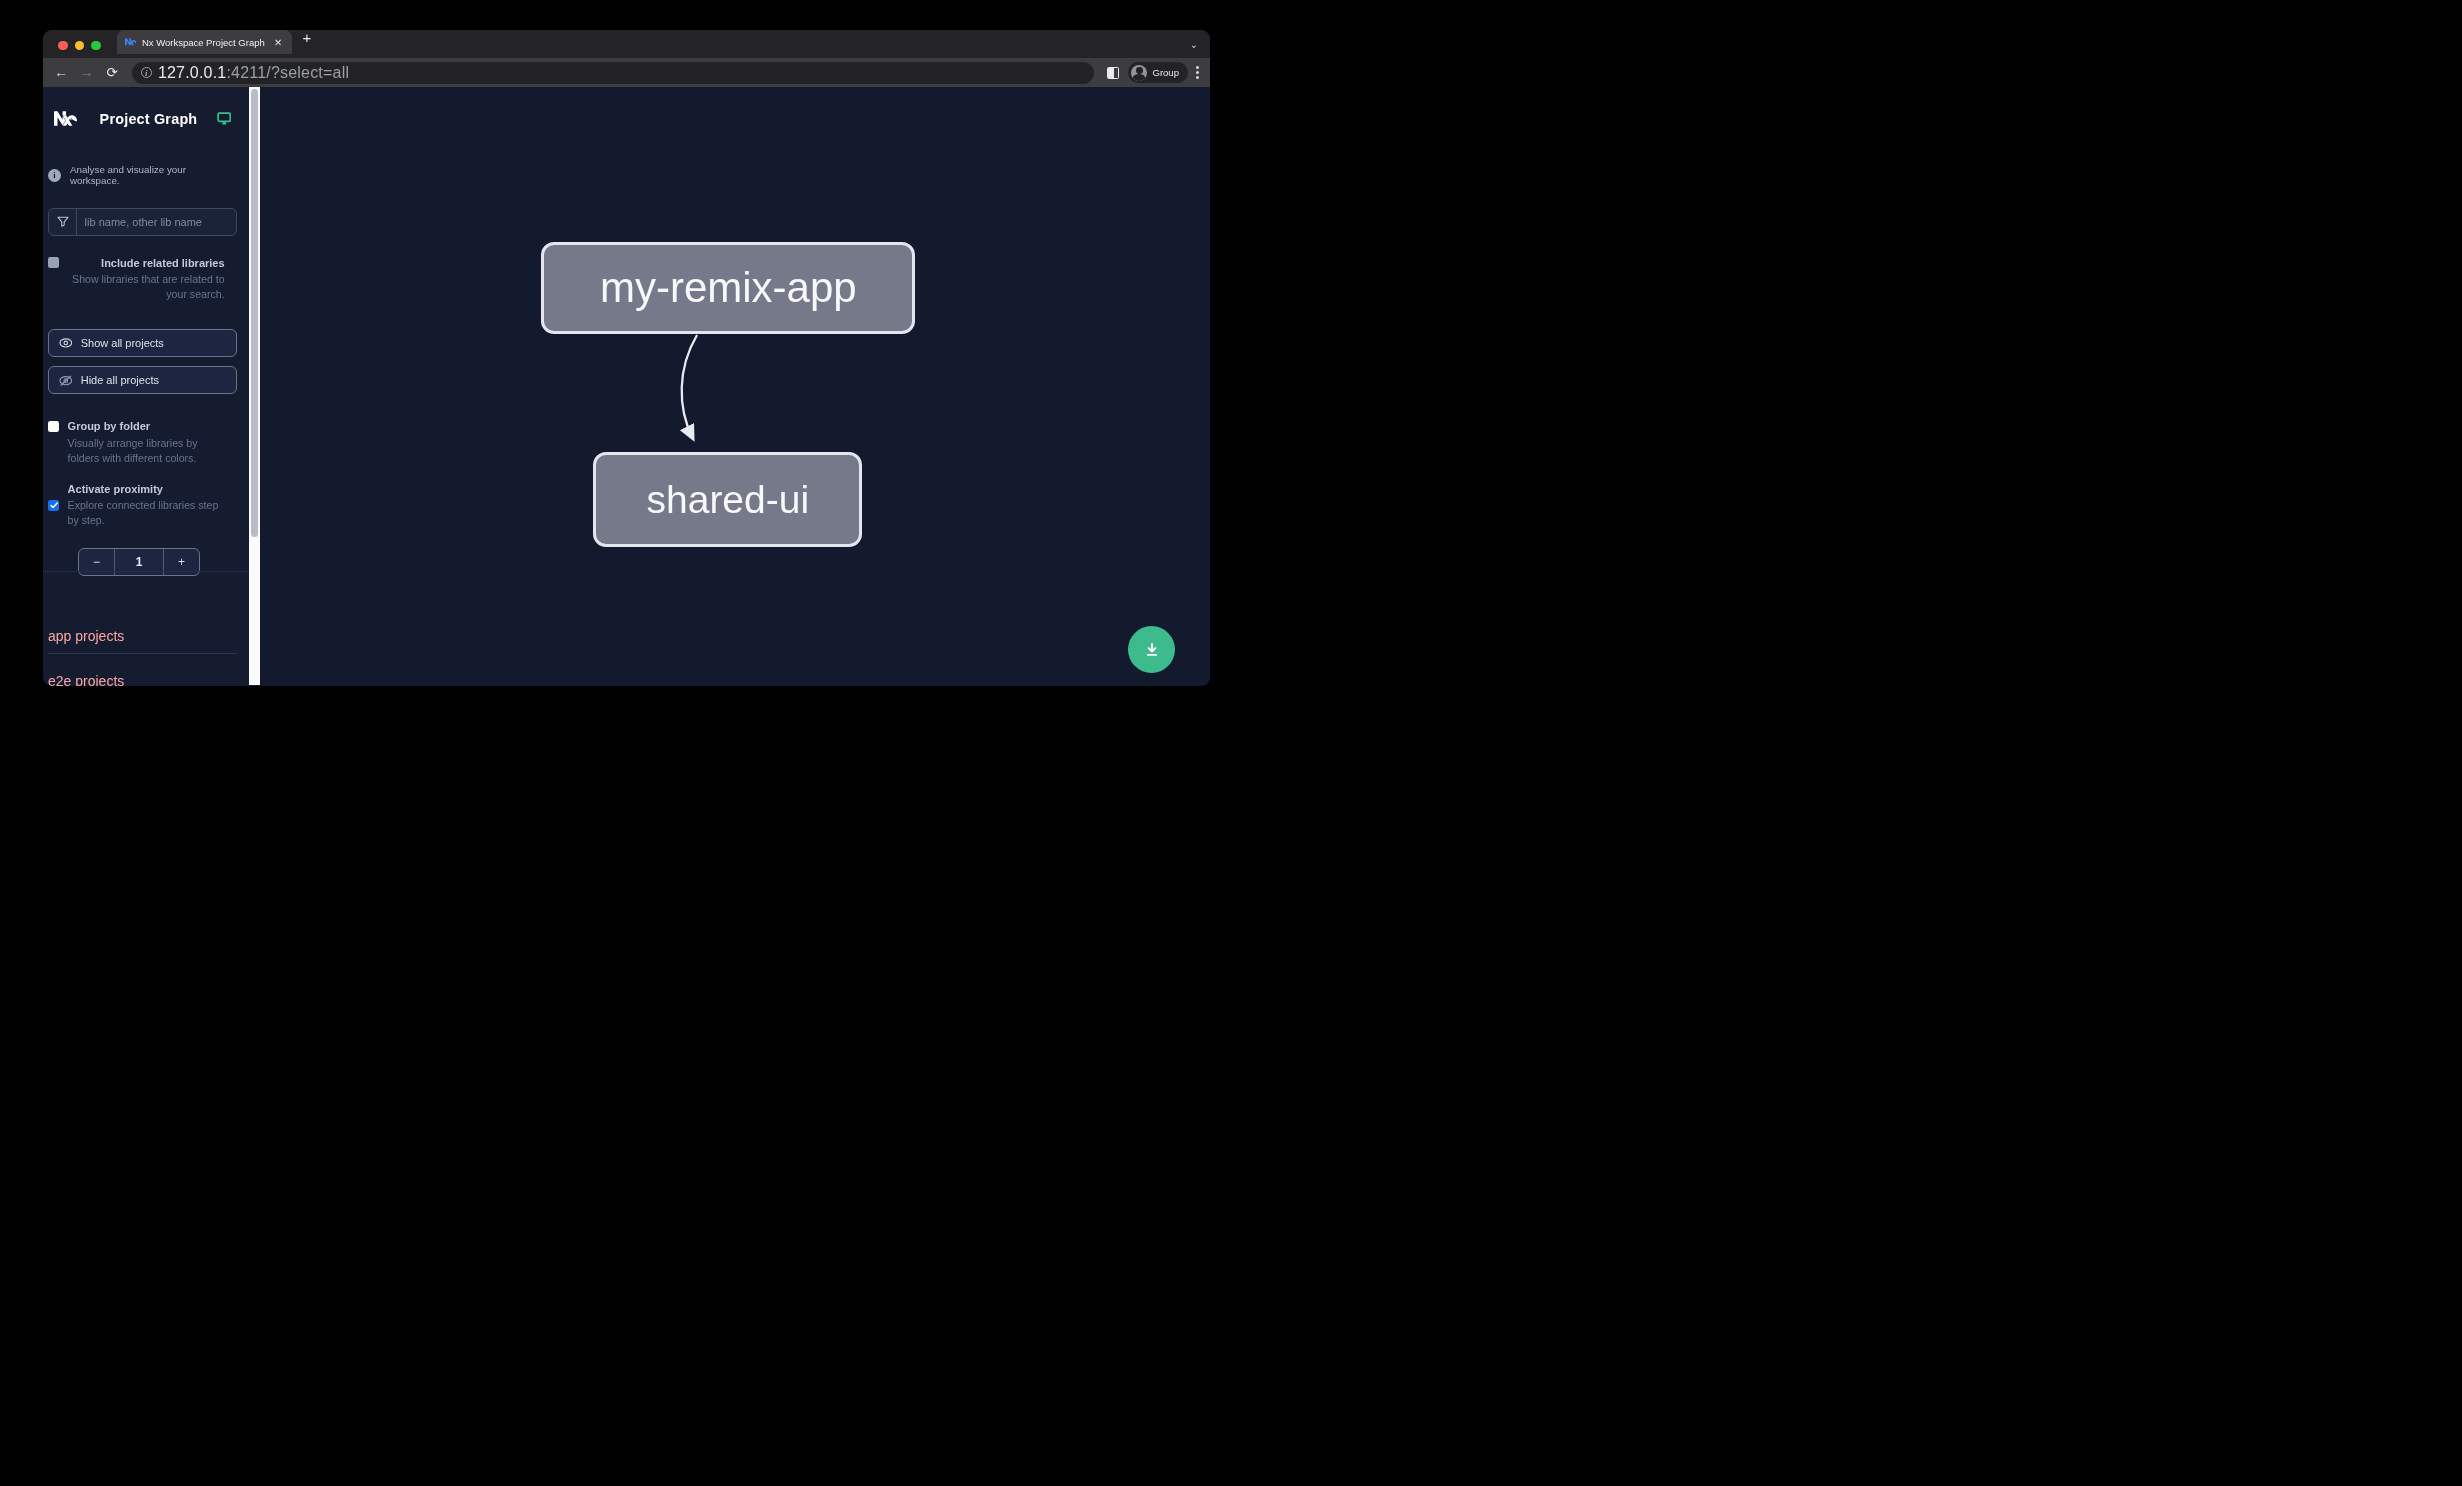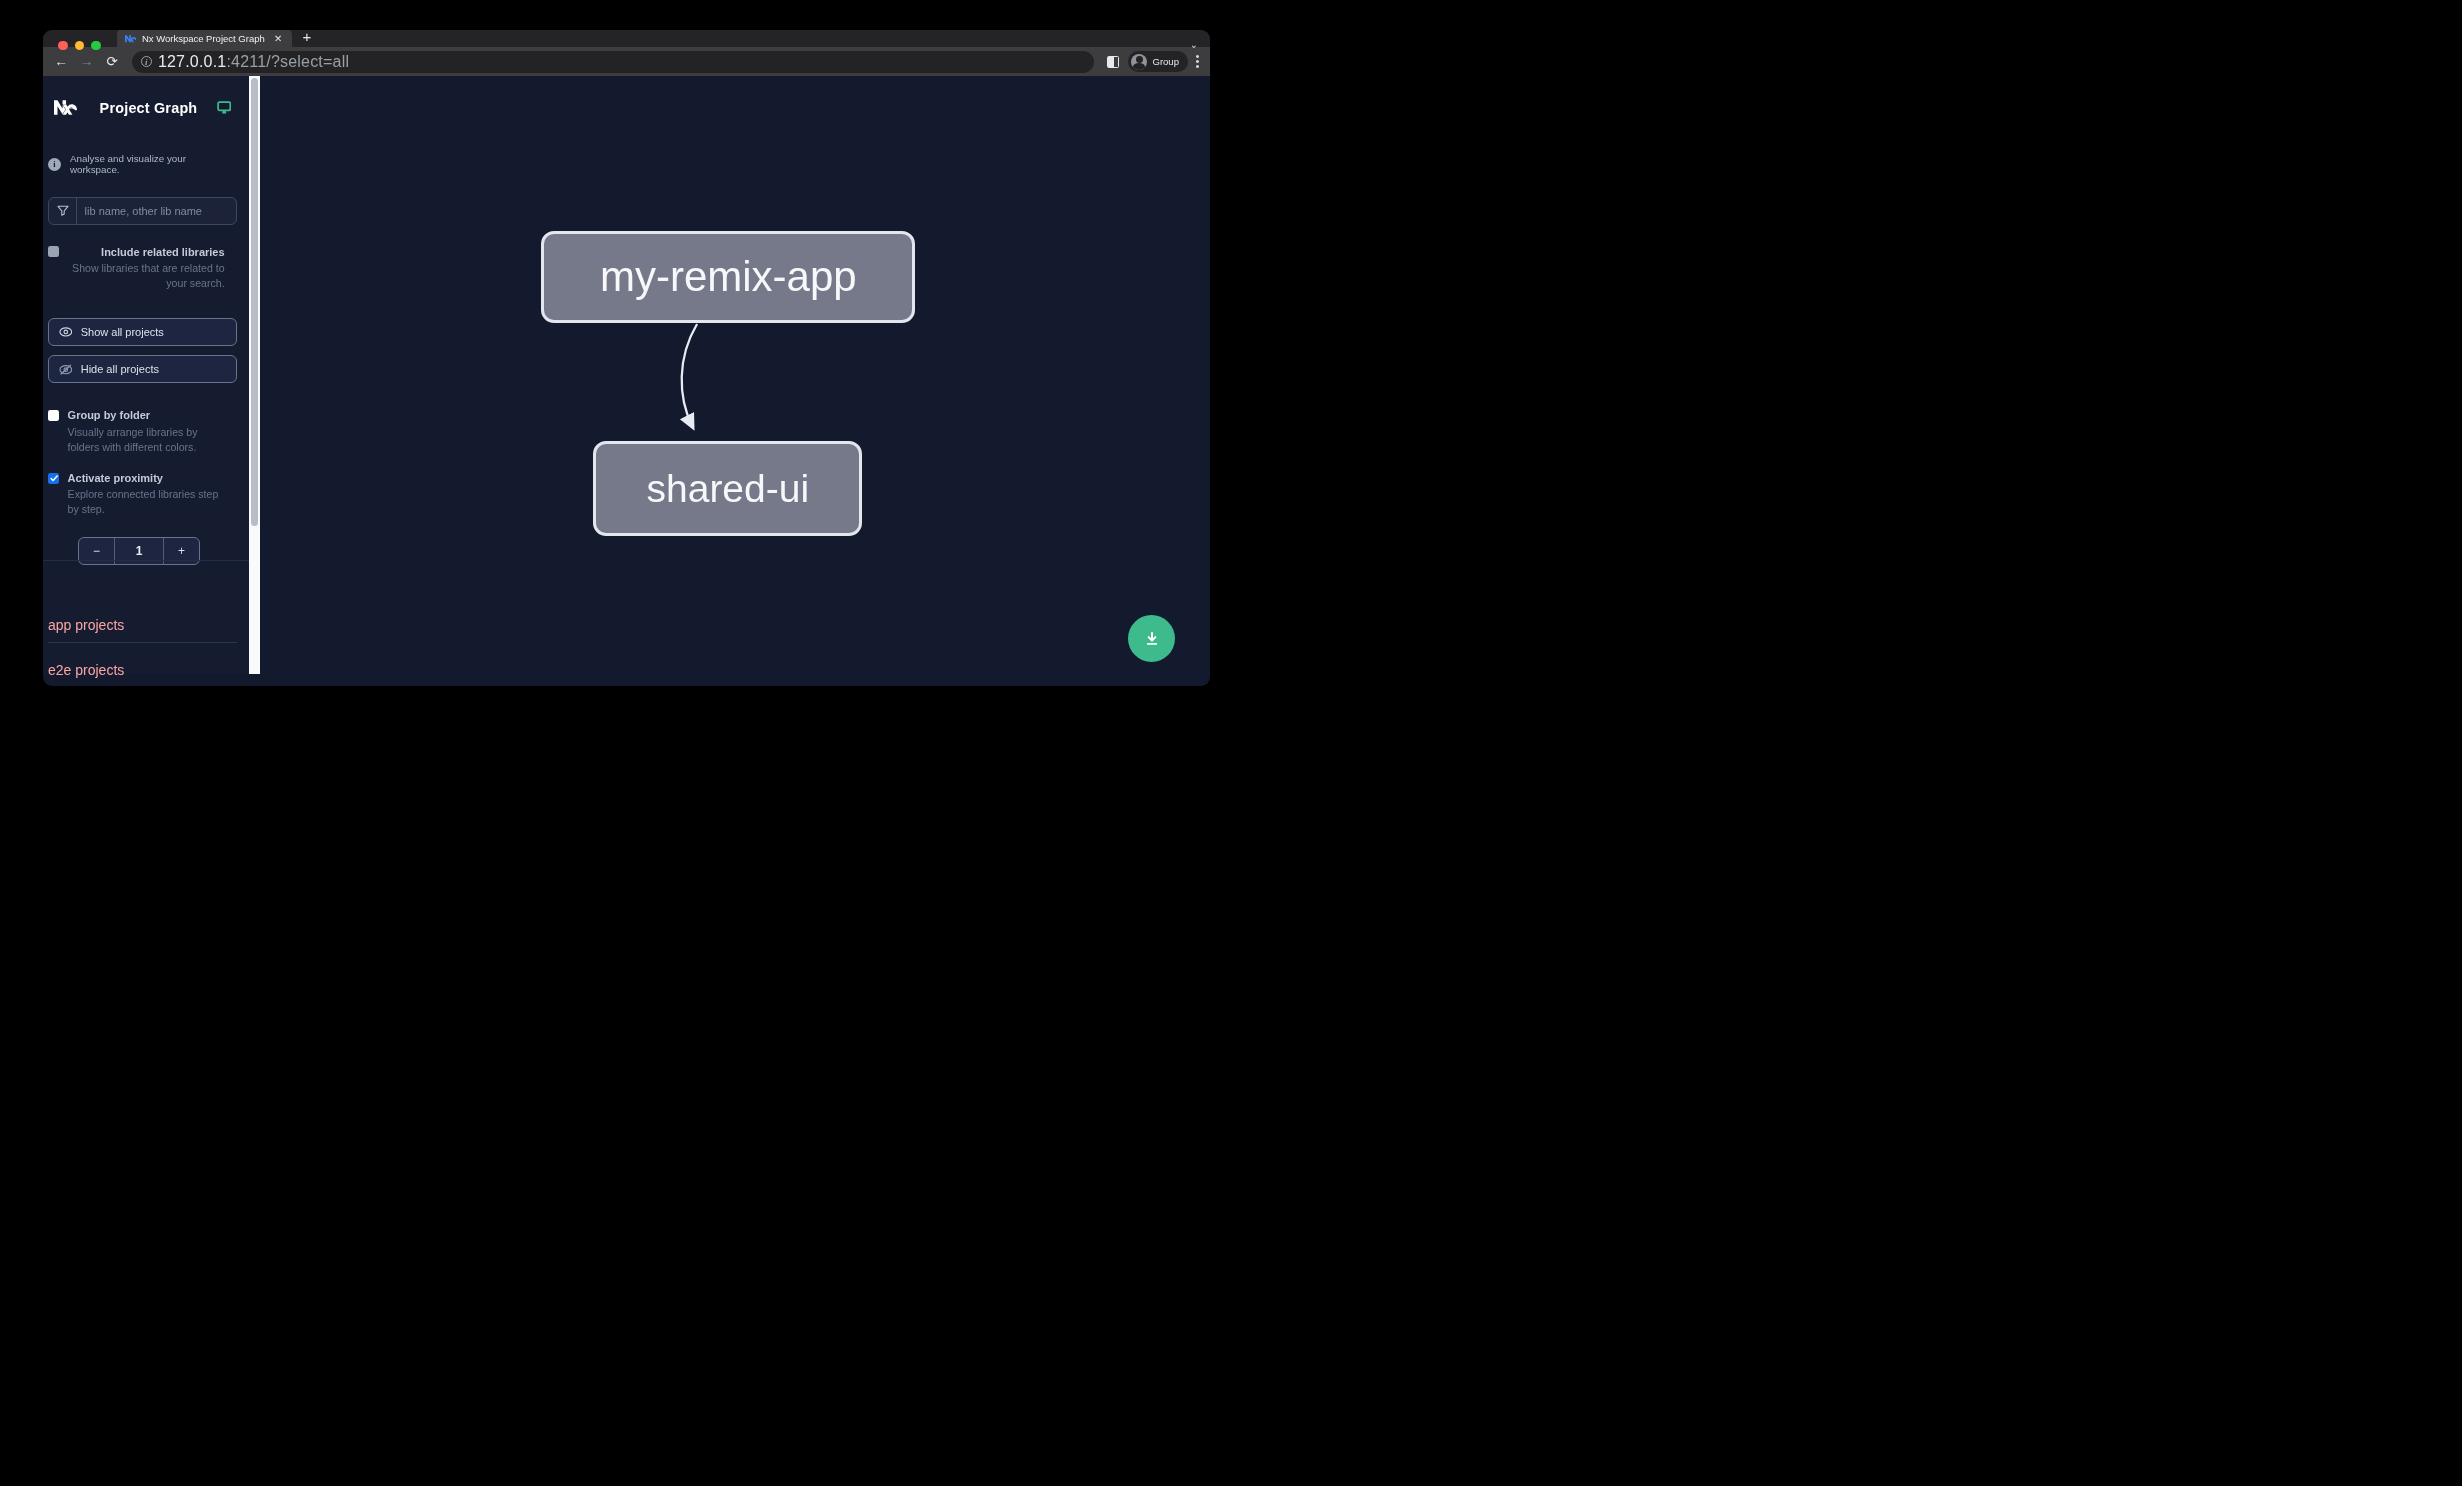"Nx Workspace Project Graph" .tabstrip { align-items: center -> flex-start; height: 17px -> 28px }
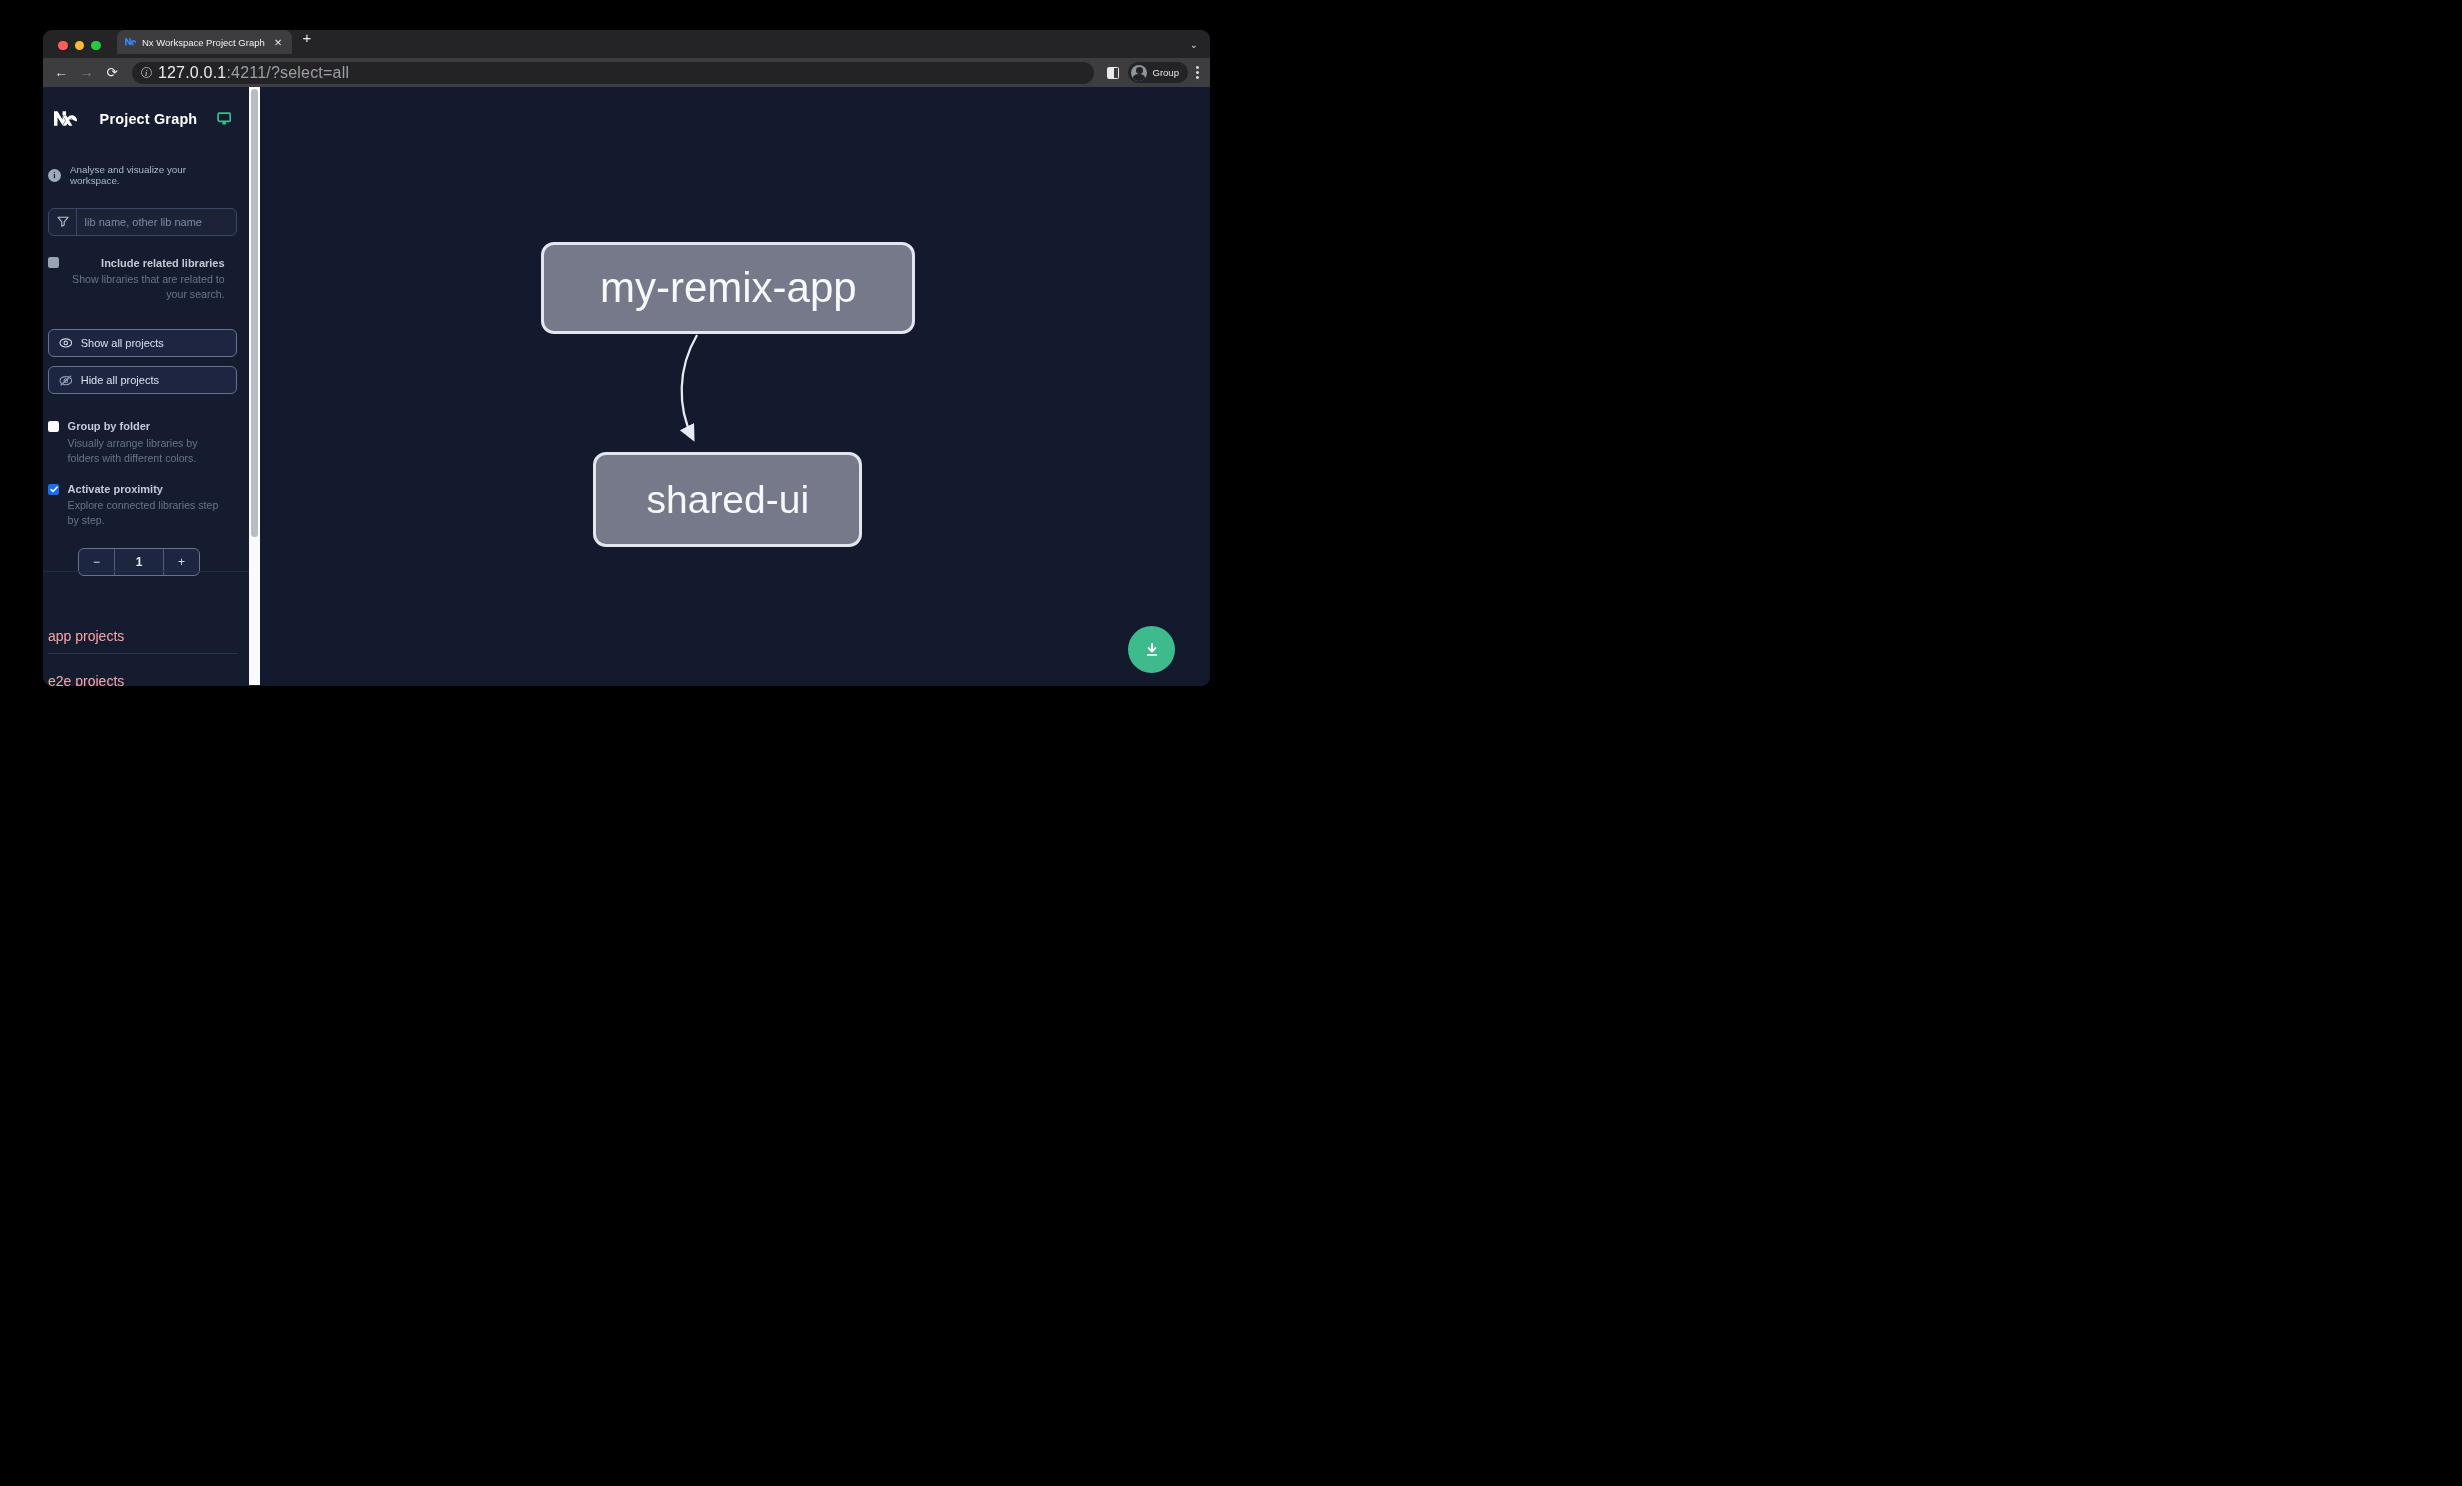"Activate proximity" div.cb-row { align-items: none -> center }
